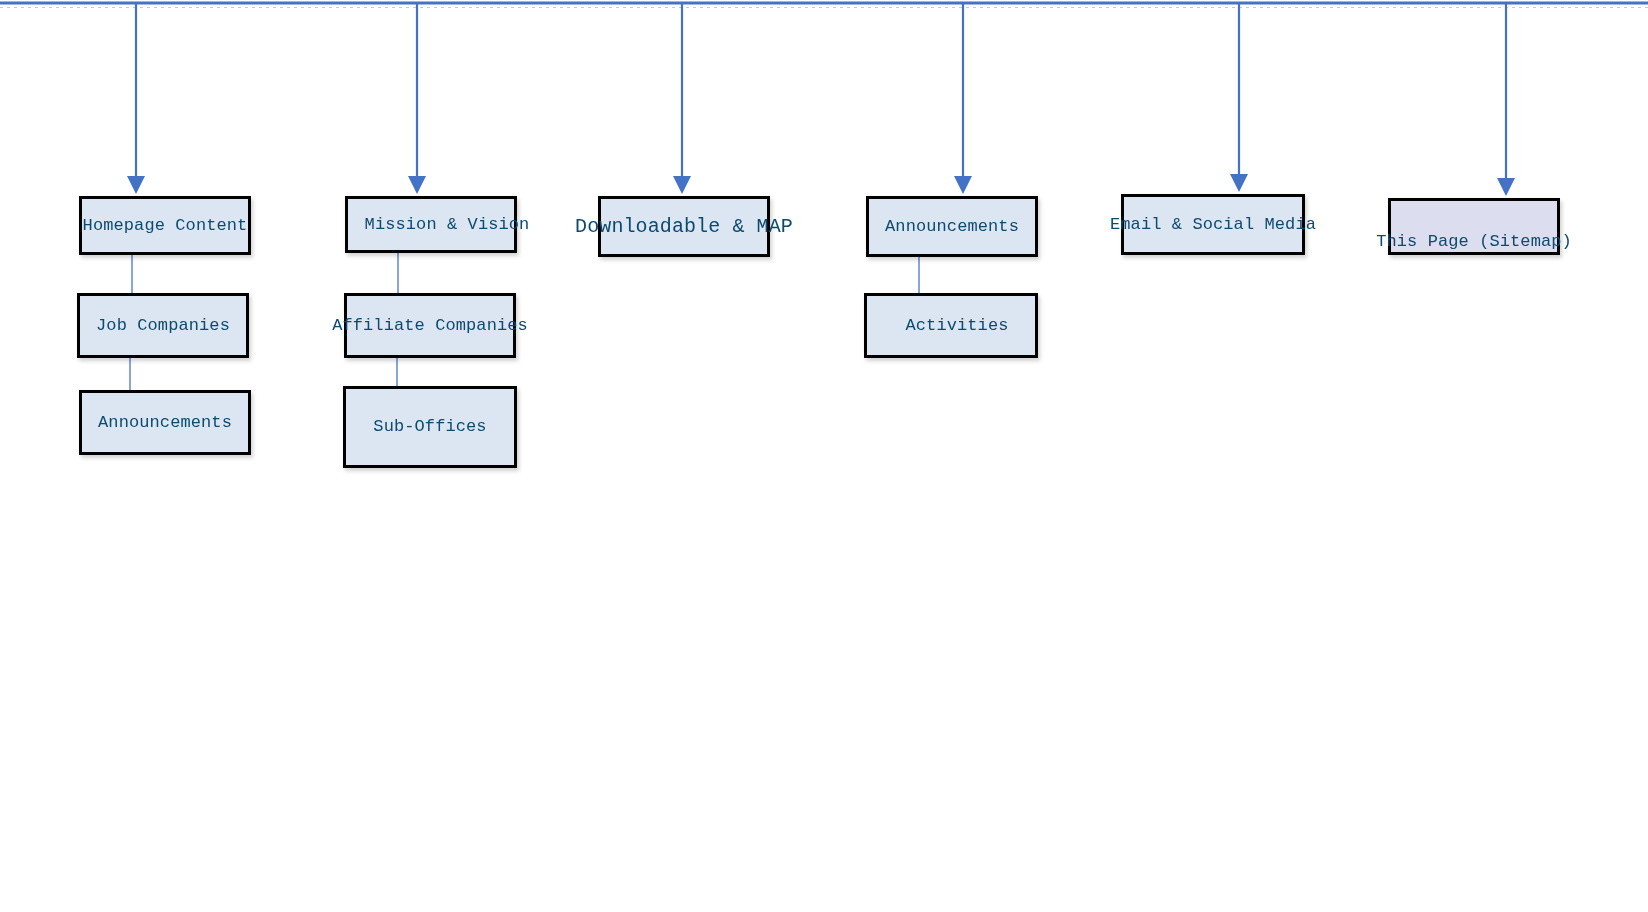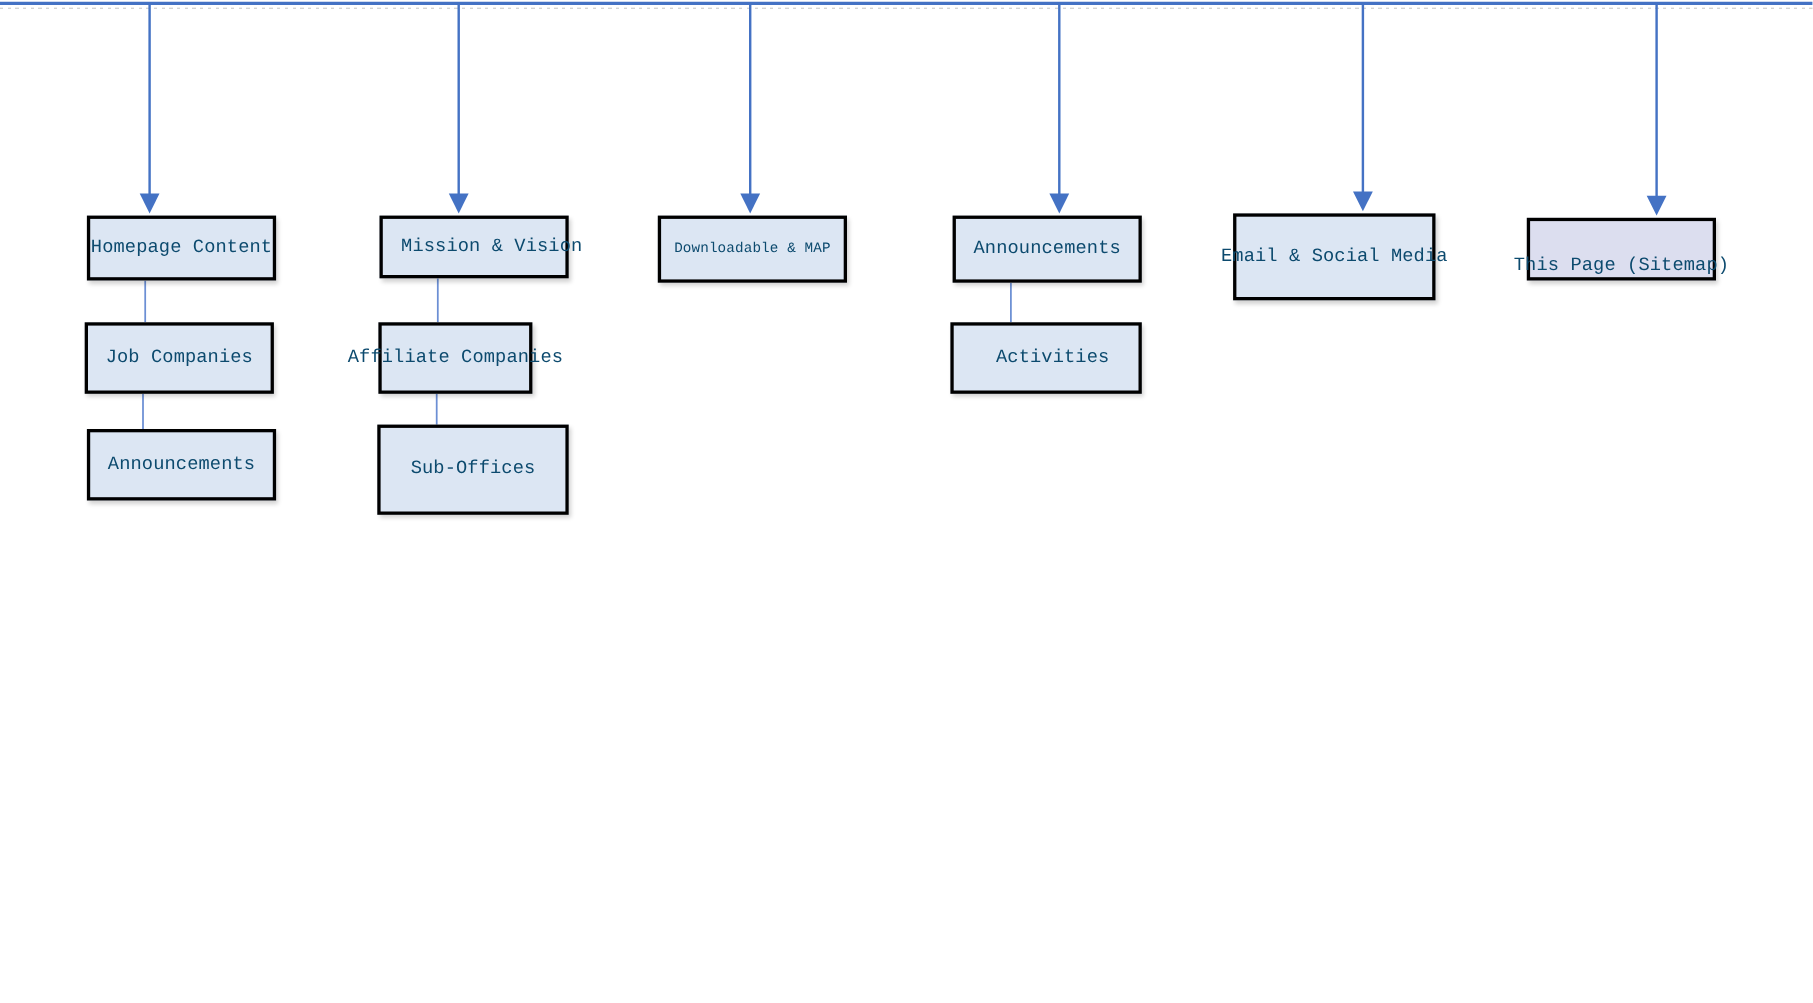"Downloadable & MAP" .node.small-text { font-size: 13px -> 20px }
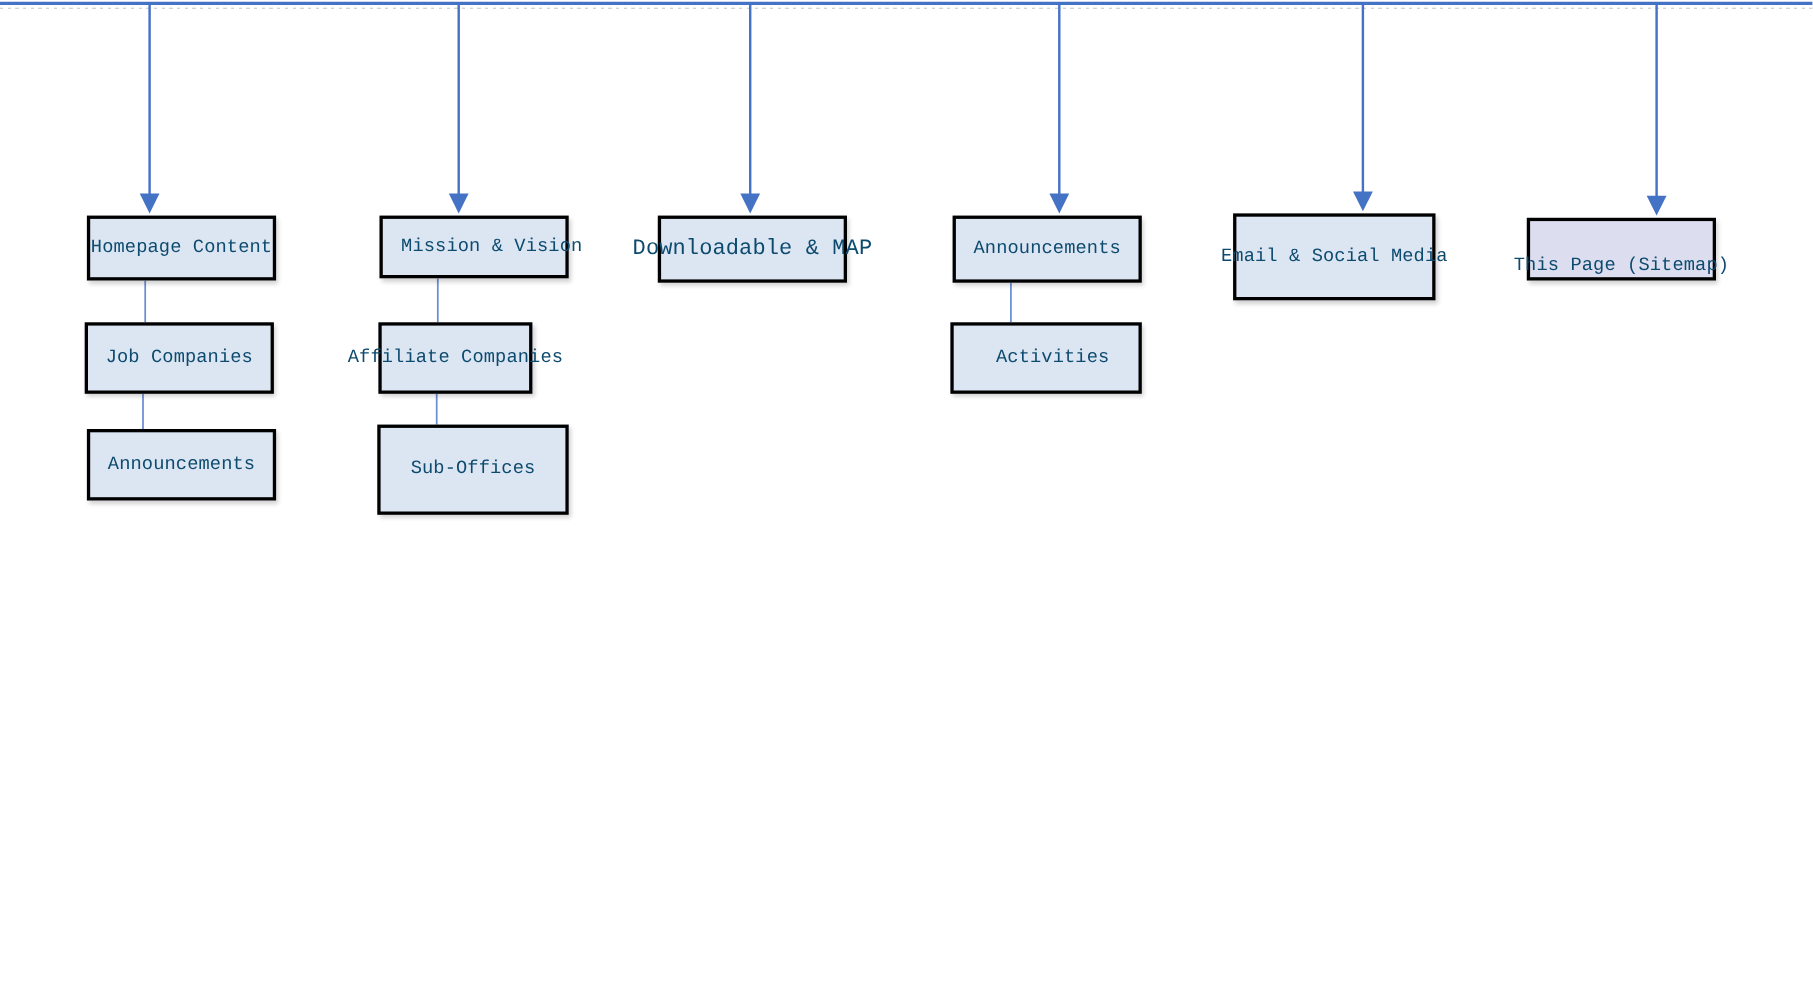"Email & Social Media" div.node { height: 79px -> 61px }
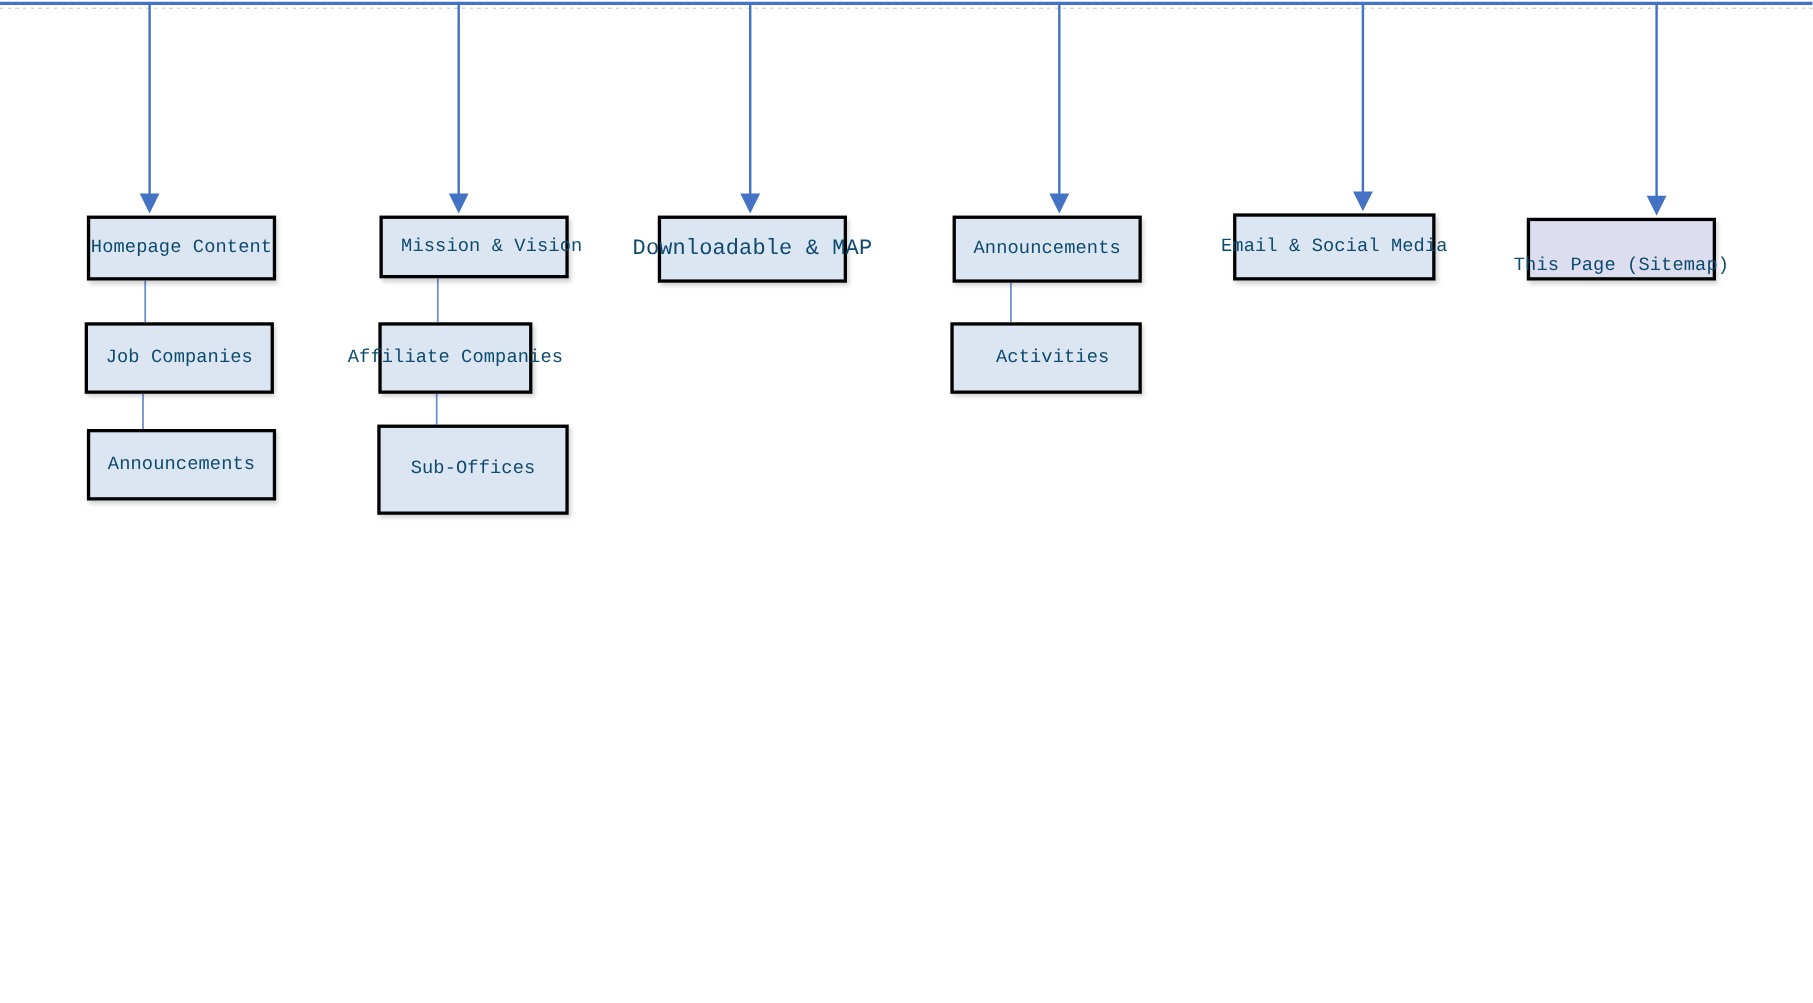"Affiliate Companies" div.node { width: 140px -> 172px }
